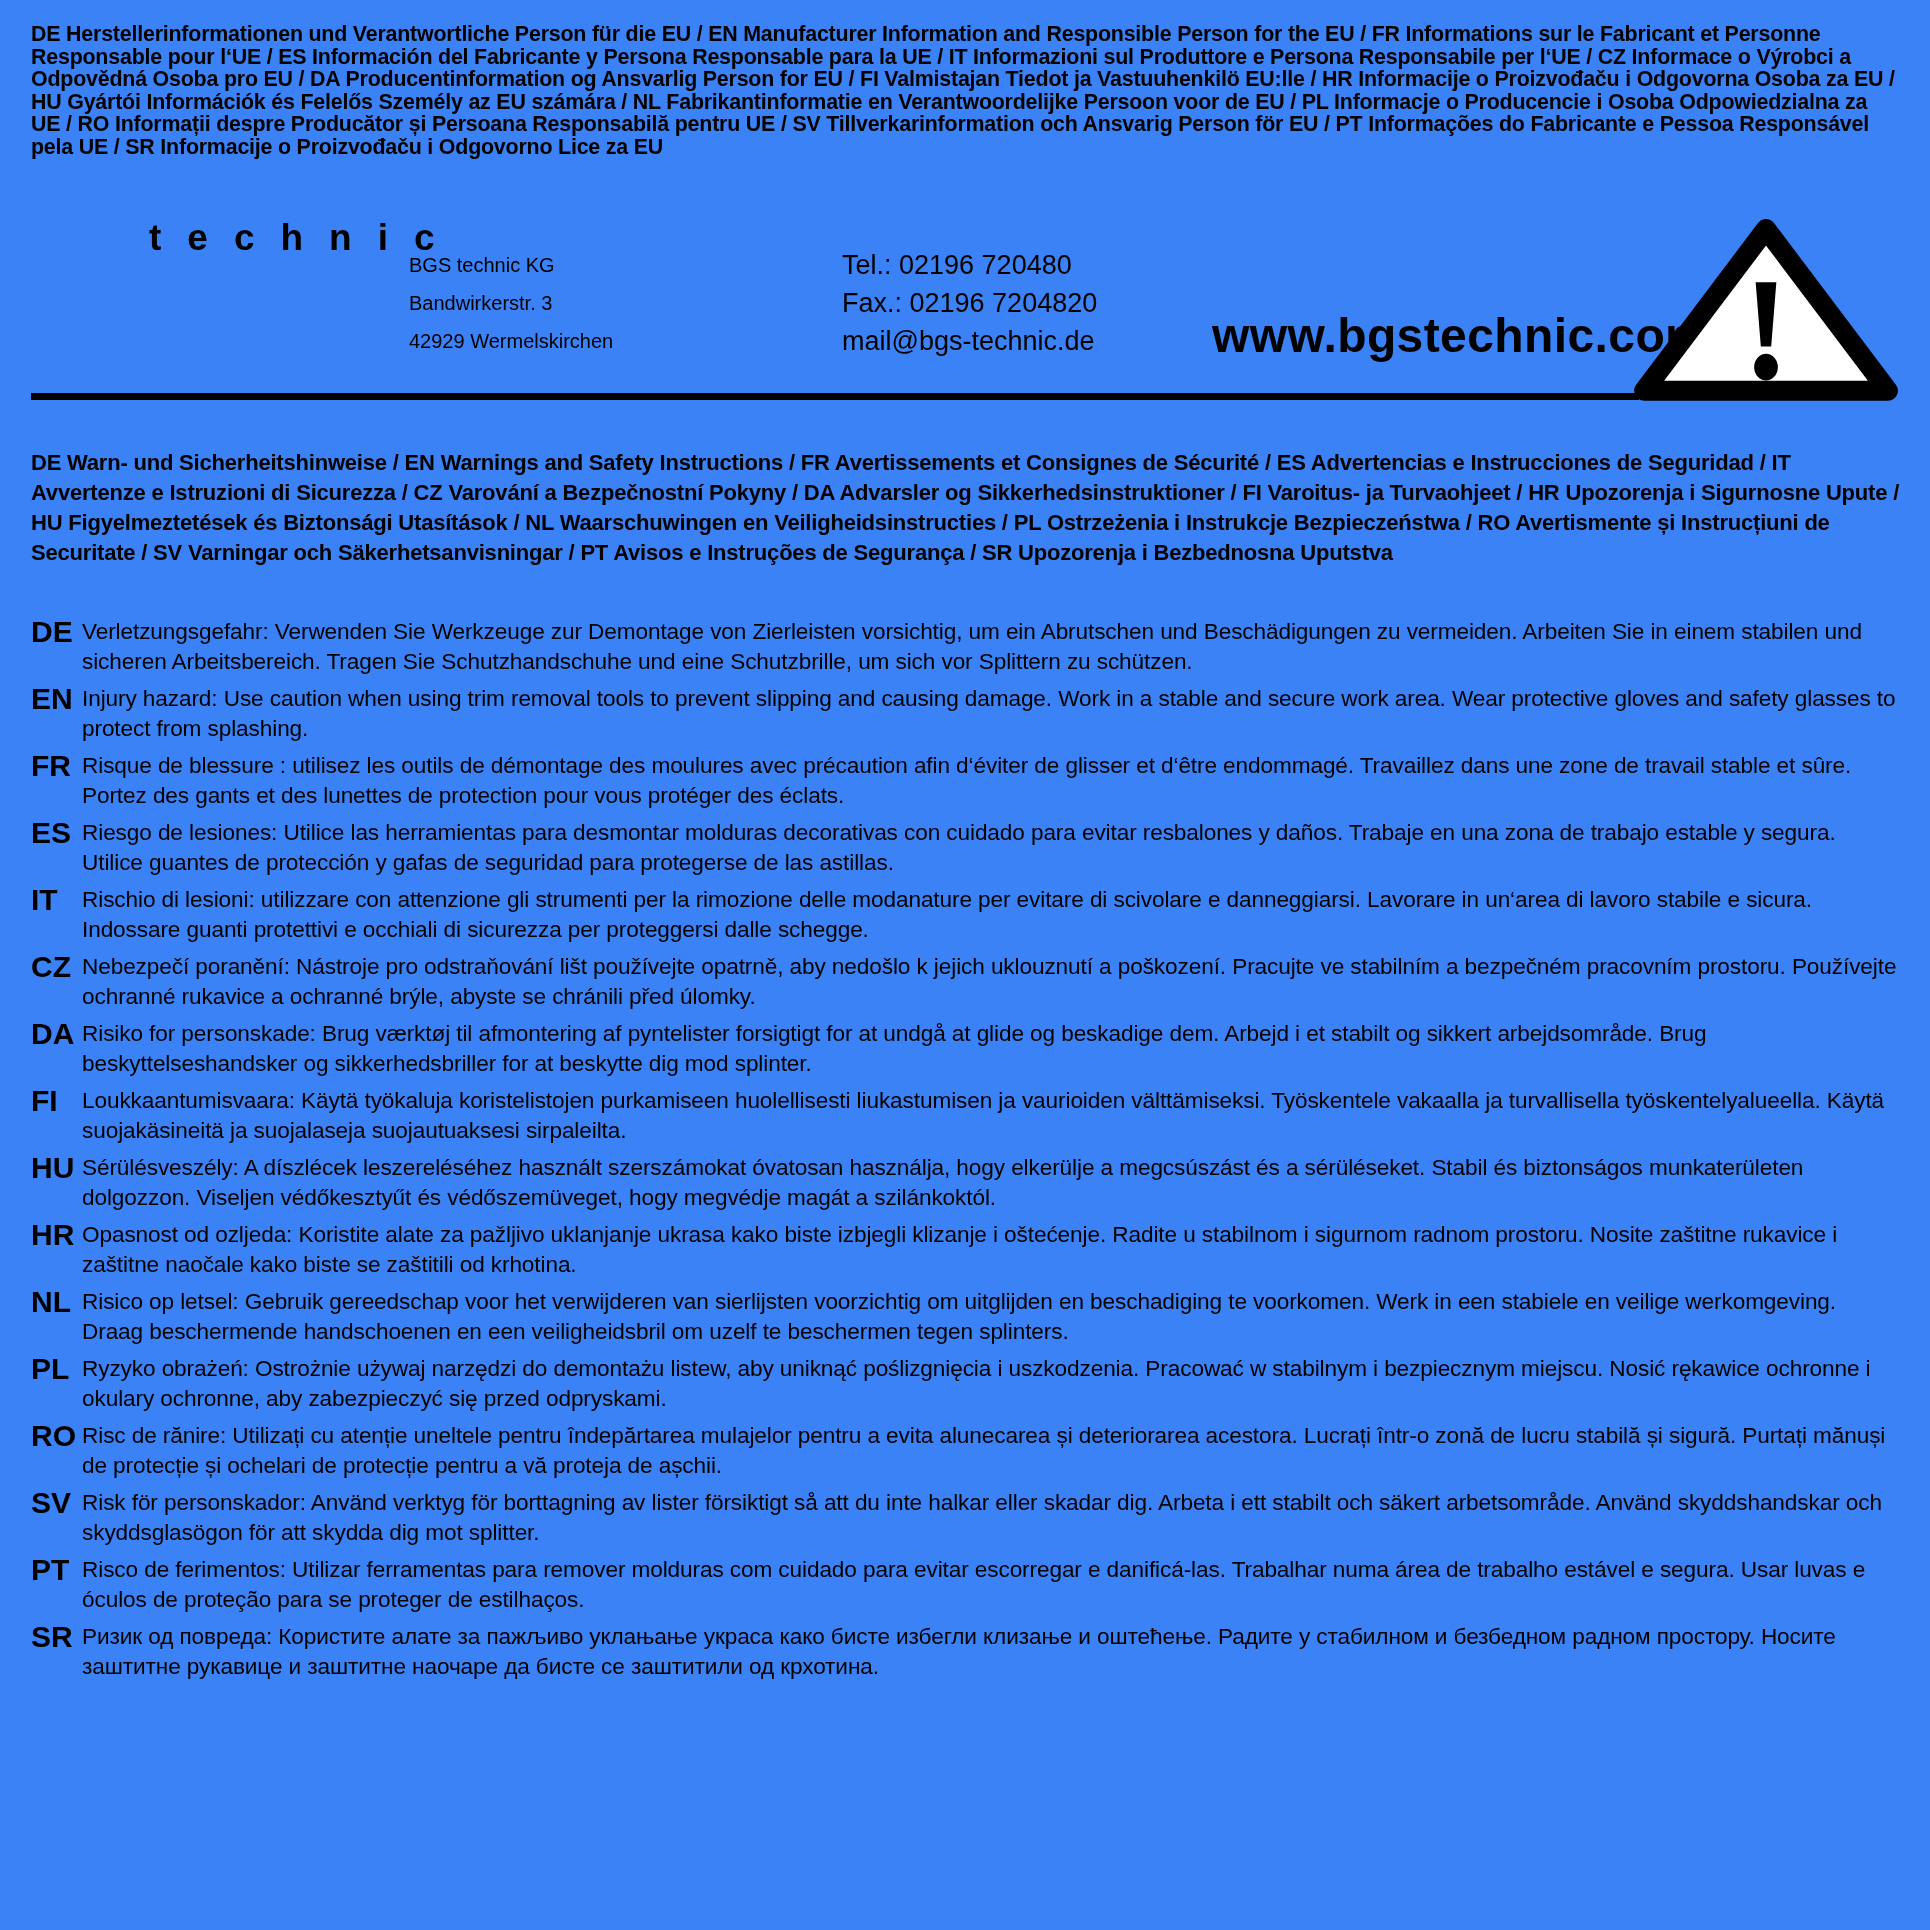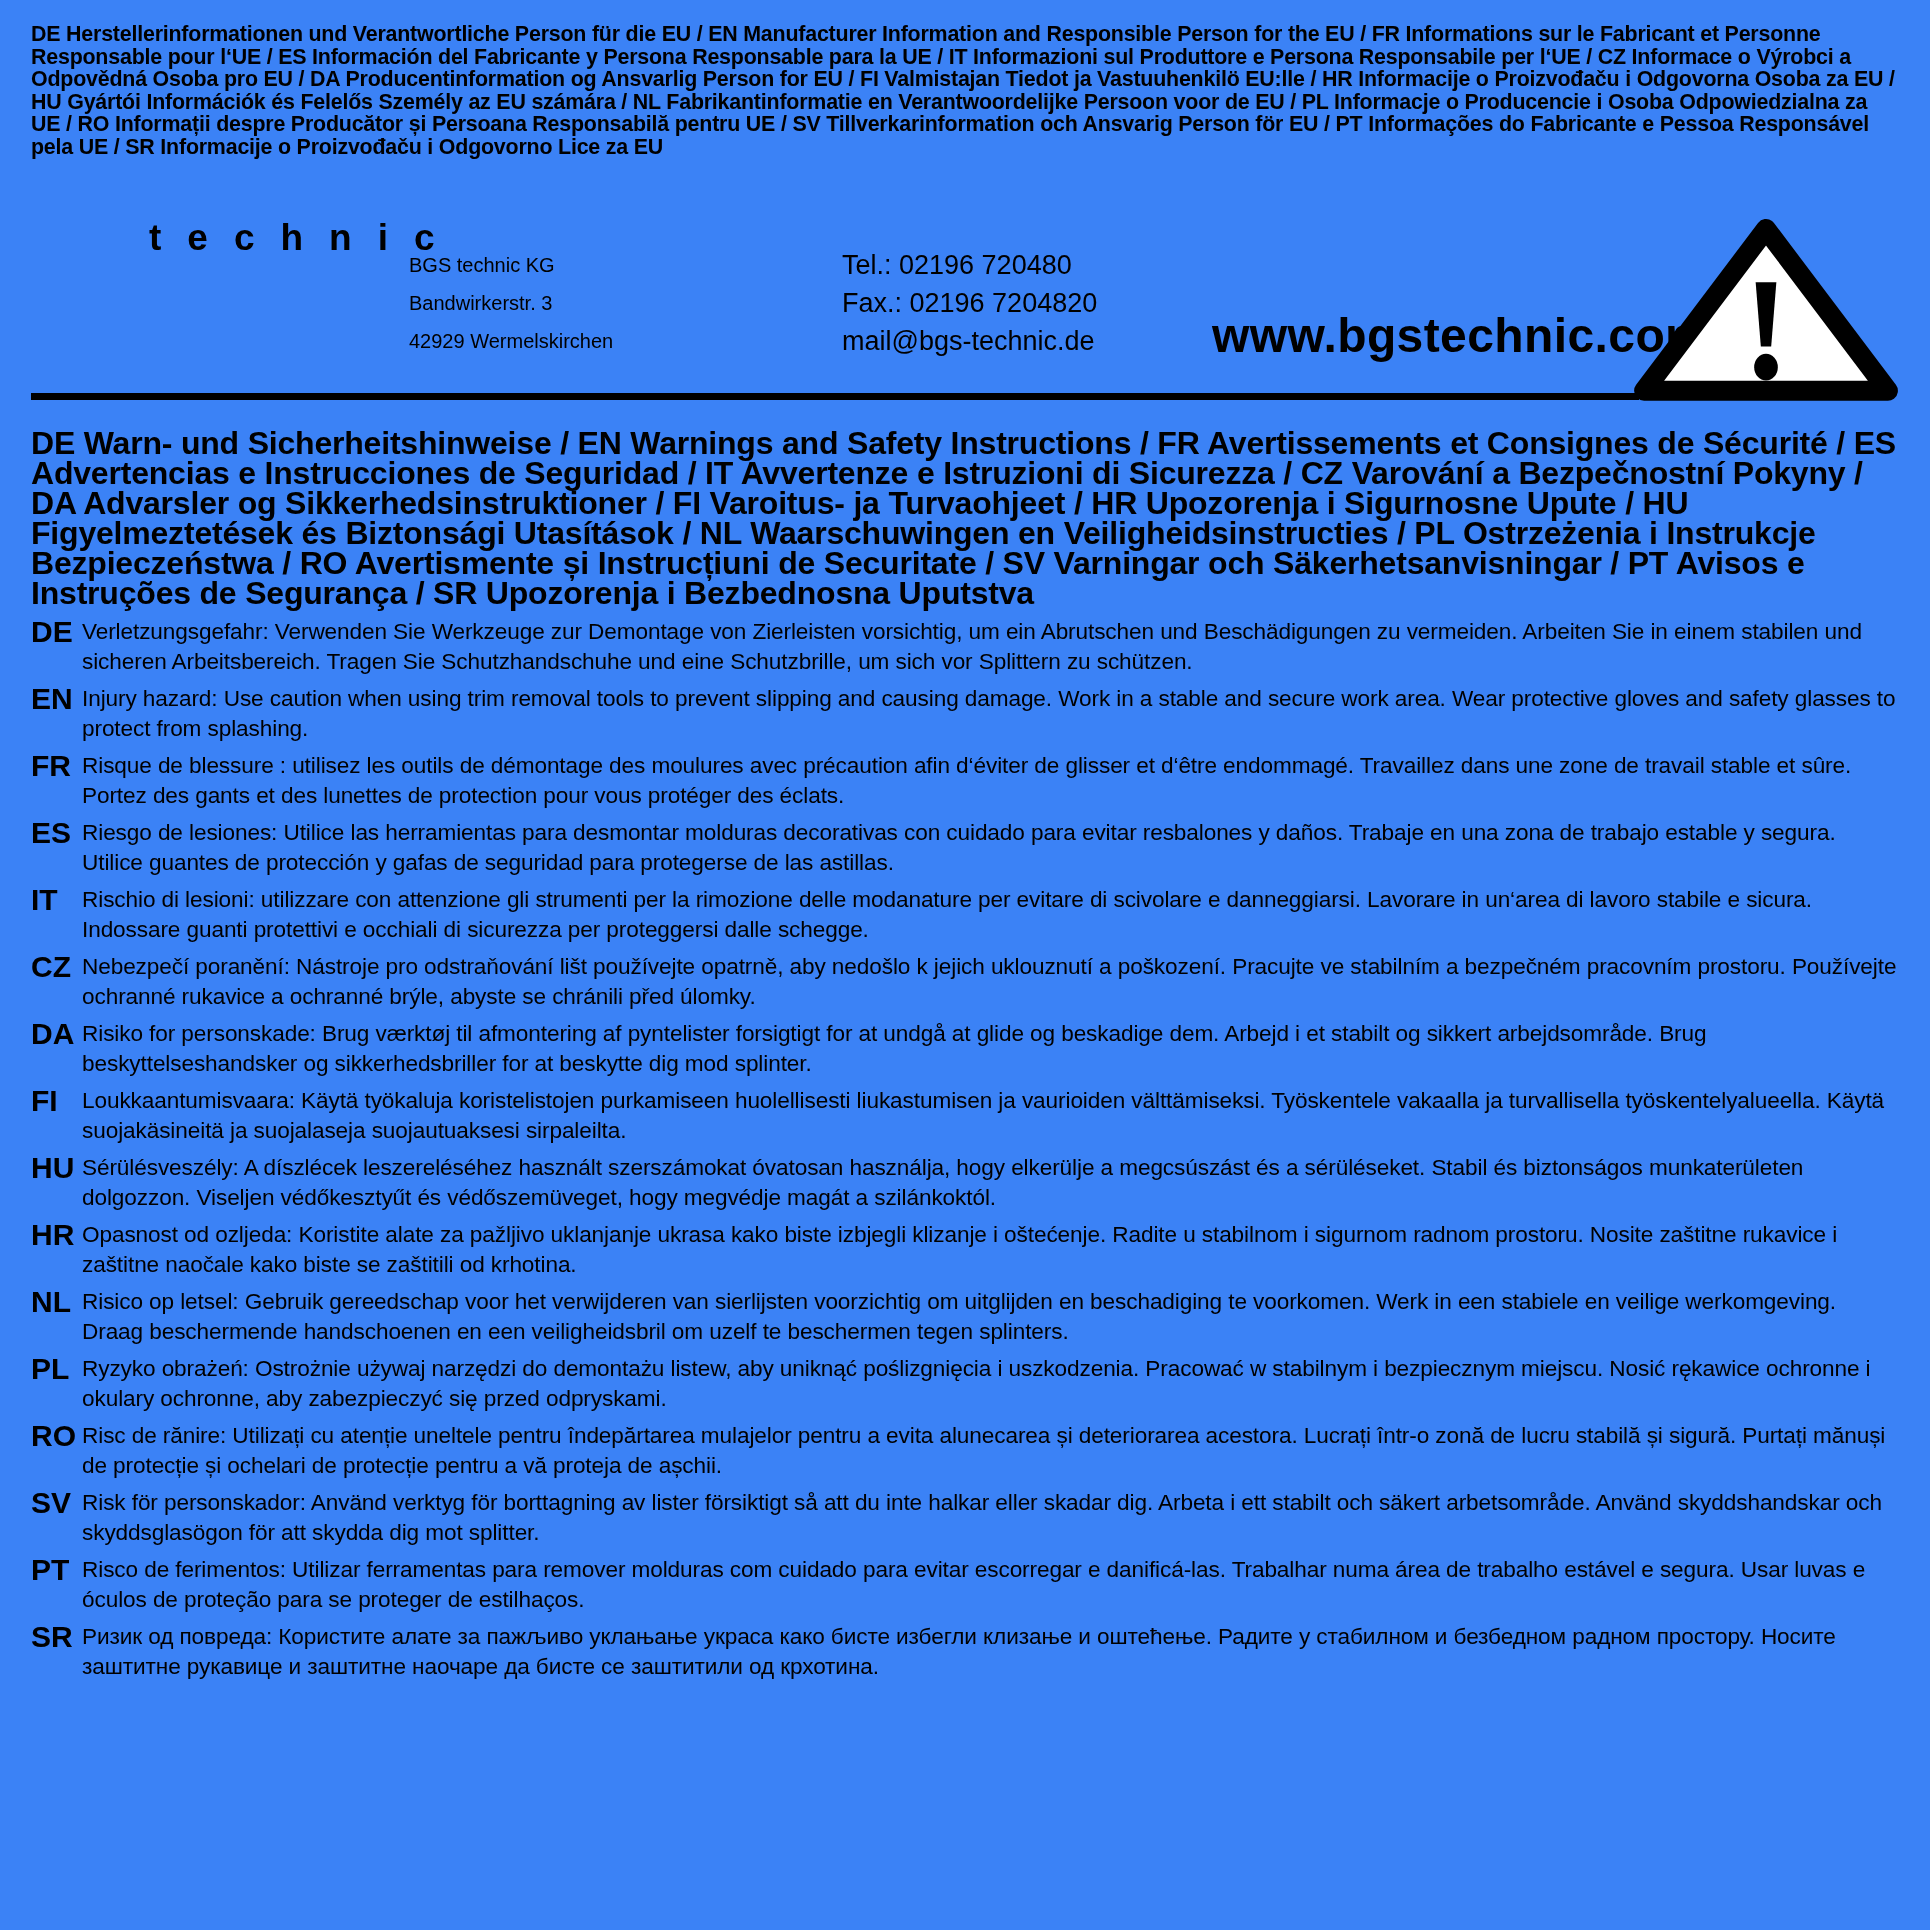"DE Warn- und Sicherheitshinweise /" .warn-heading { font-size: 32px -> 22px; top: 428px -> 448px }
